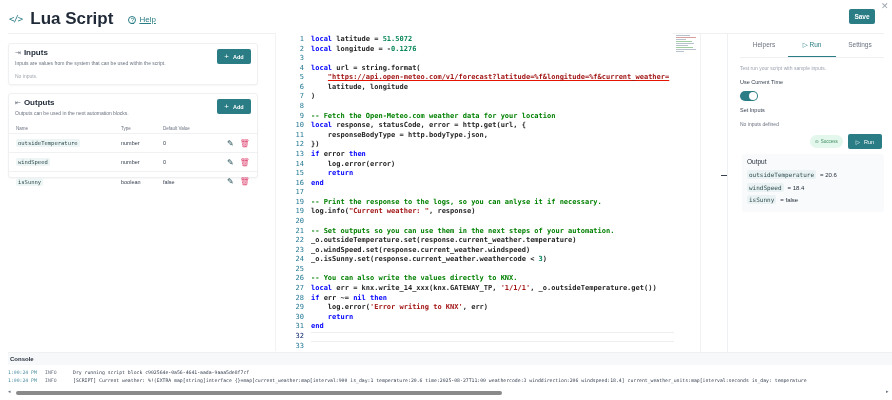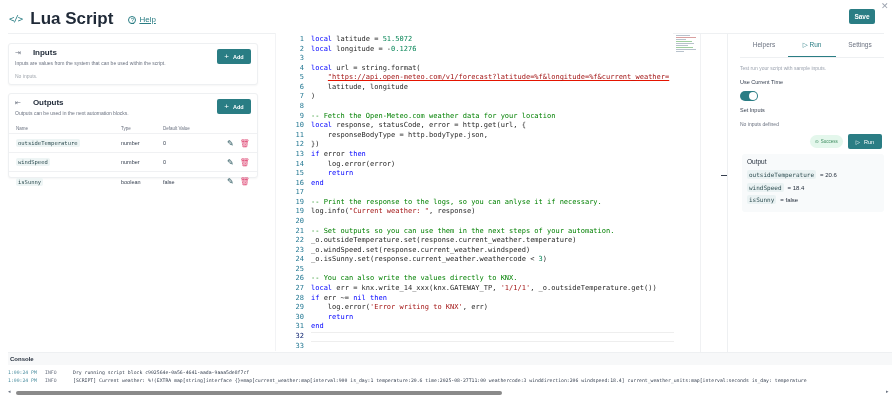"local latitude = 51.5072" .code { font-weight: none -> bold }
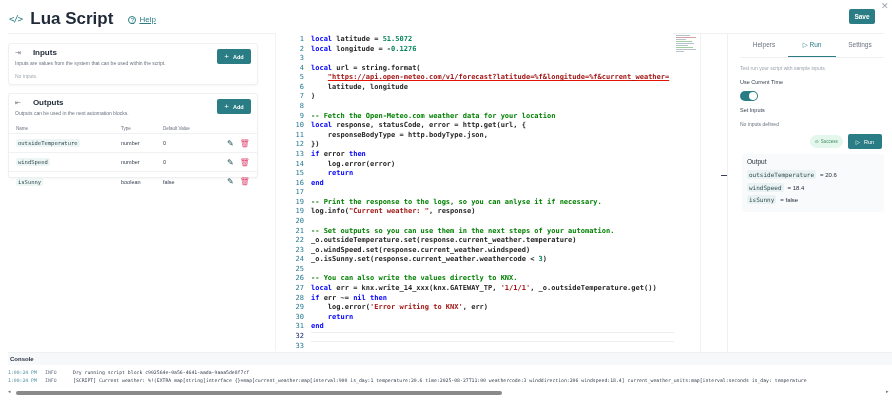"Inputs" .card-title { gap: 12px -> 3px }
